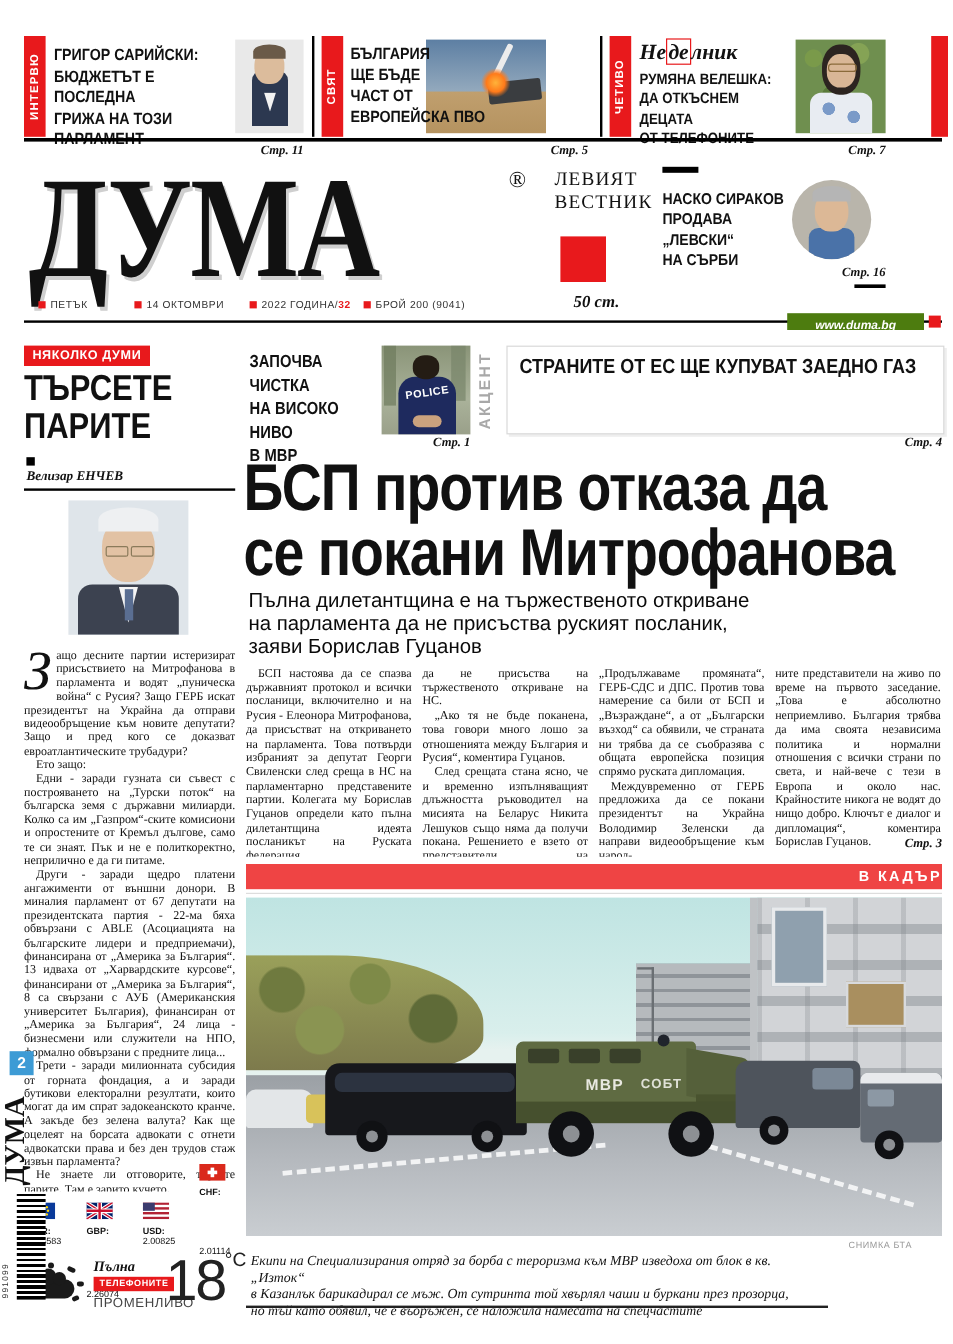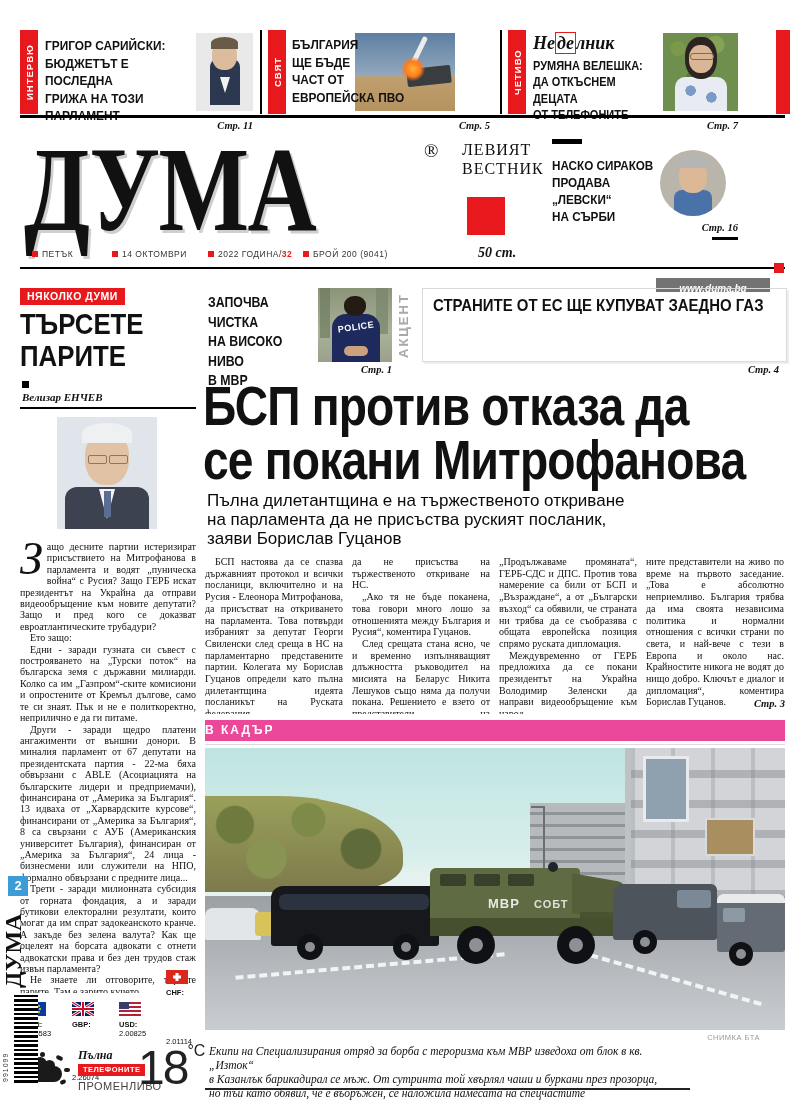"www.duma.bg" div.abs { background: #737373 -> #4d7c0f; top: 278px -> 261px }
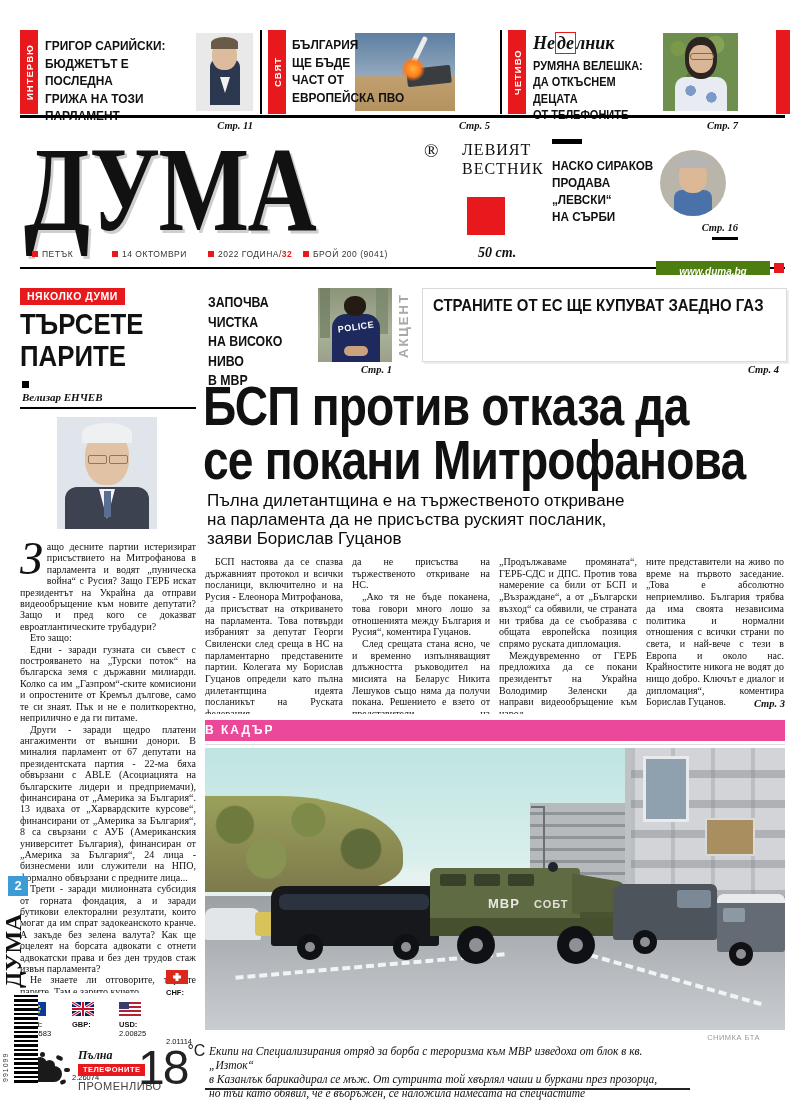"Стр. 4" div.abs { text-align: center -> right }
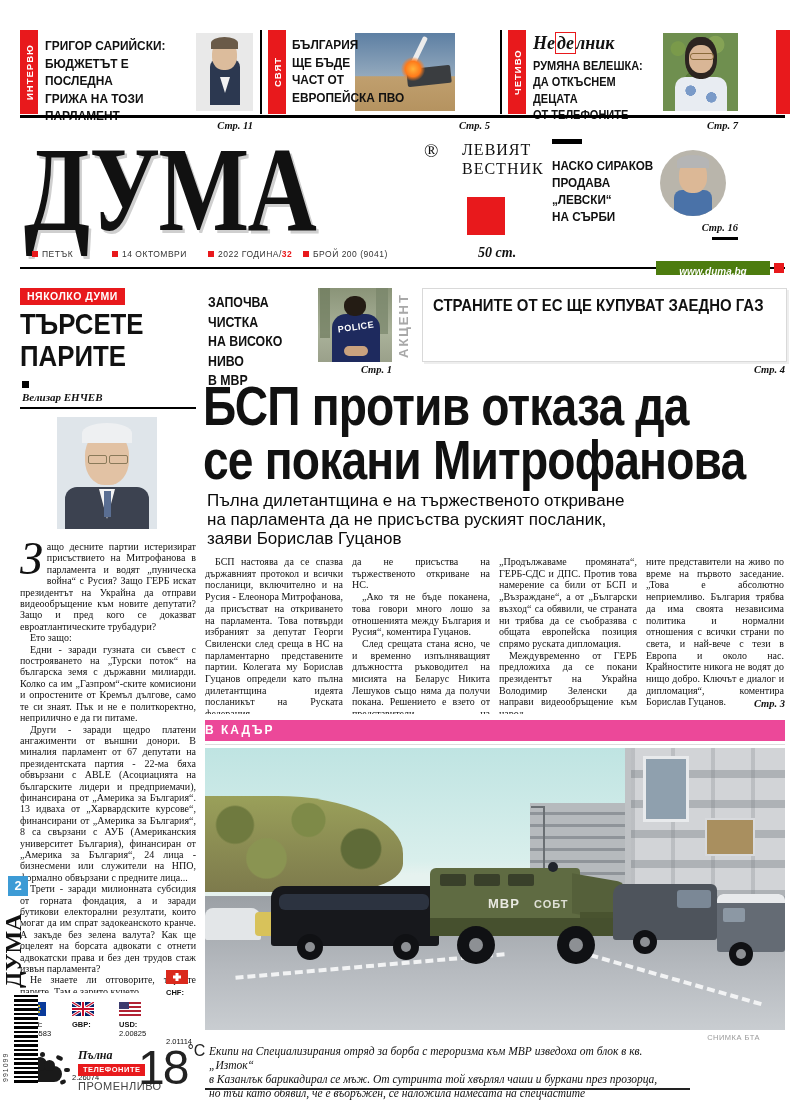"В КАДЪР" div.abs { background: #ec4899 -> #ef4444; text-align: left -> right }
